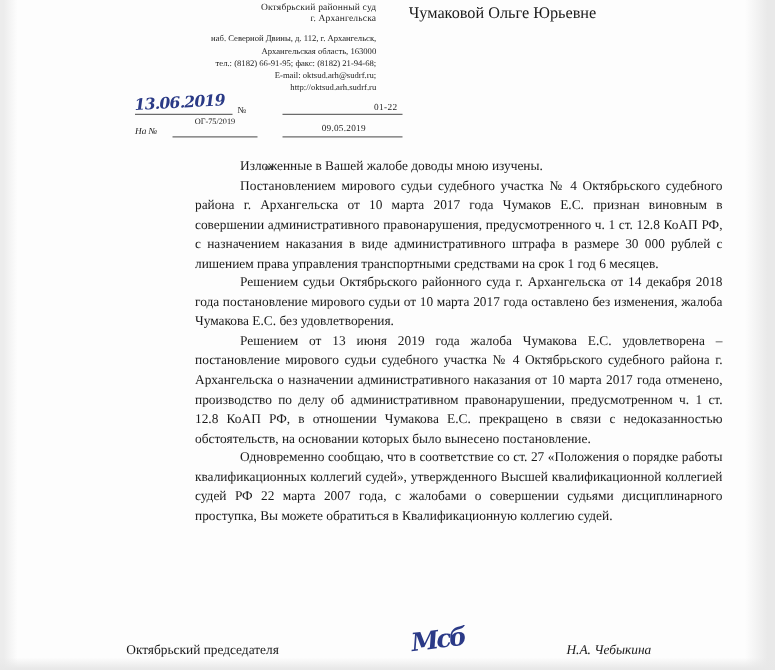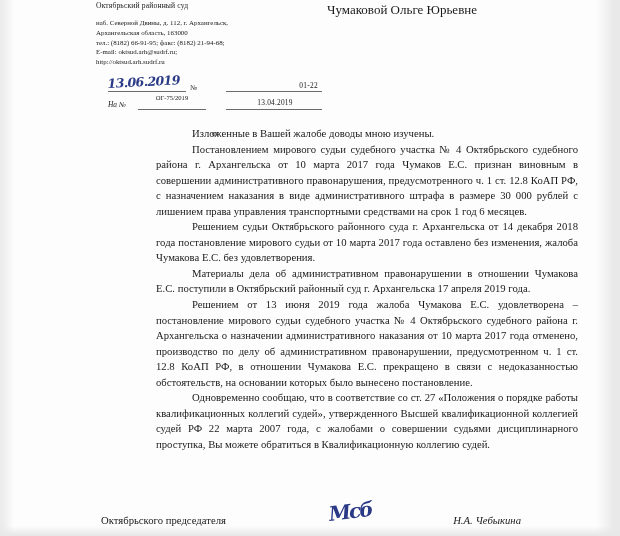"Октябрьский районный суд" .letterhead { text-align: left -> right }
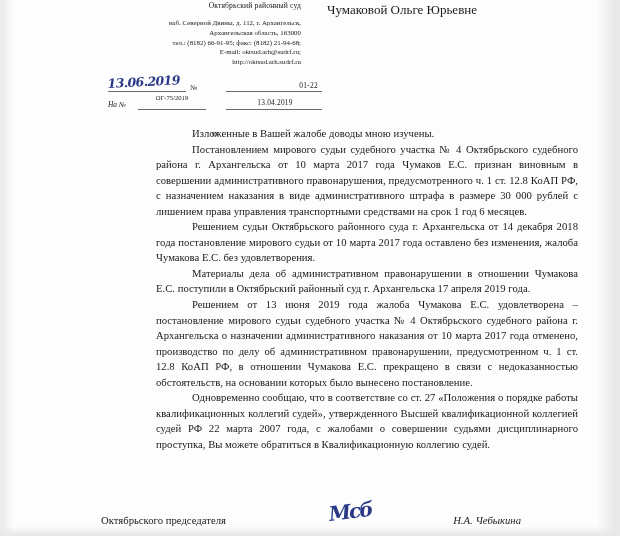"г. Архангельска" div { html: none -> <div>г. Архангельска</div> }
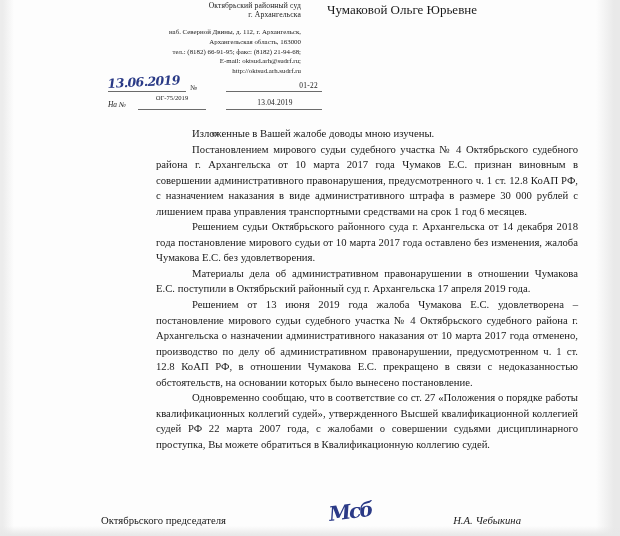"13.04.2019" span.in-date { text: 13.04.2019 -> 09.05.2019 }
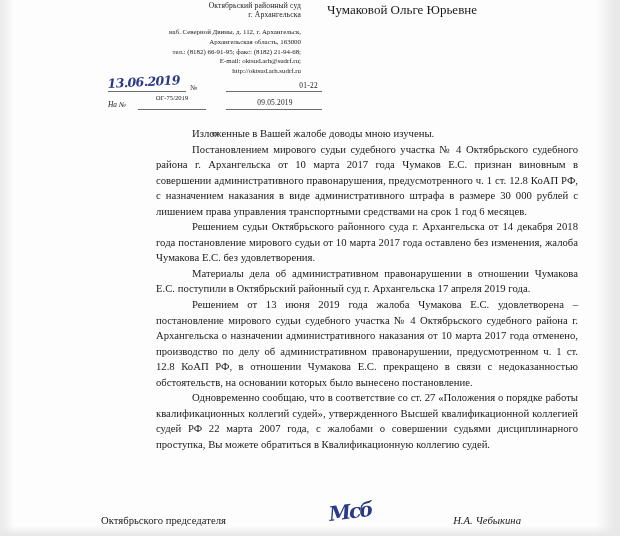"Материалы дела об административном" p { html: <p>Материалы дела об административном правонарушении в отношении Чумакова Е.С. поступили в Октябрьский районный суд г. Архангельска 17 апреля 2019 года.</p> -> none }
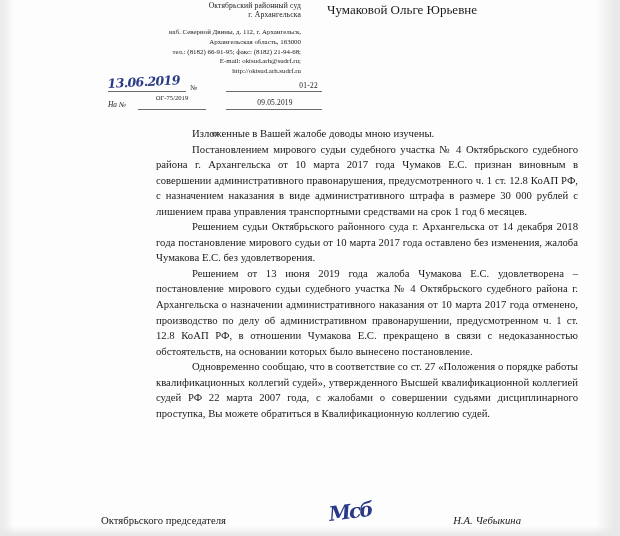"Октябрьского председателя" span.sig-title { text: Октябрьского -> Октябрьский }
